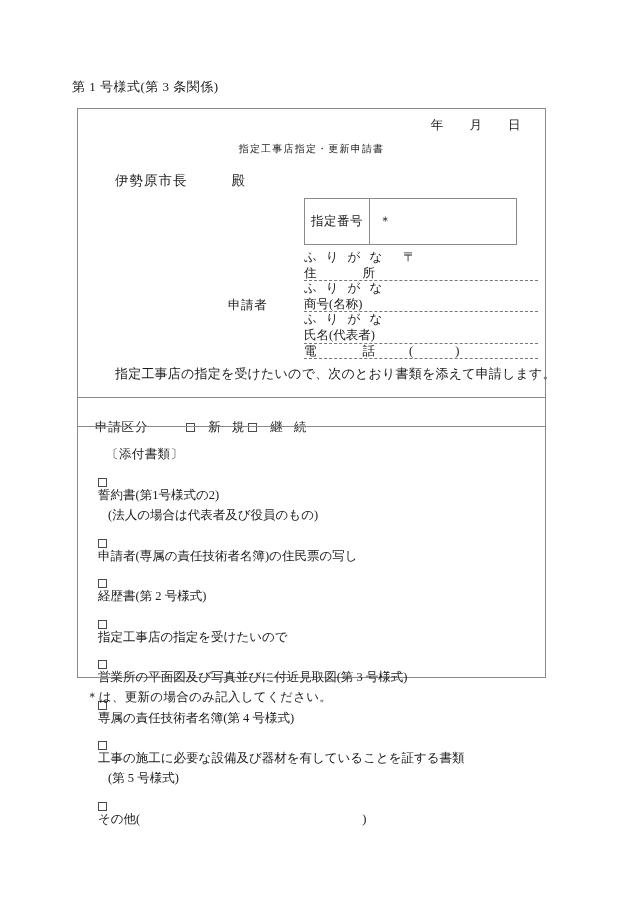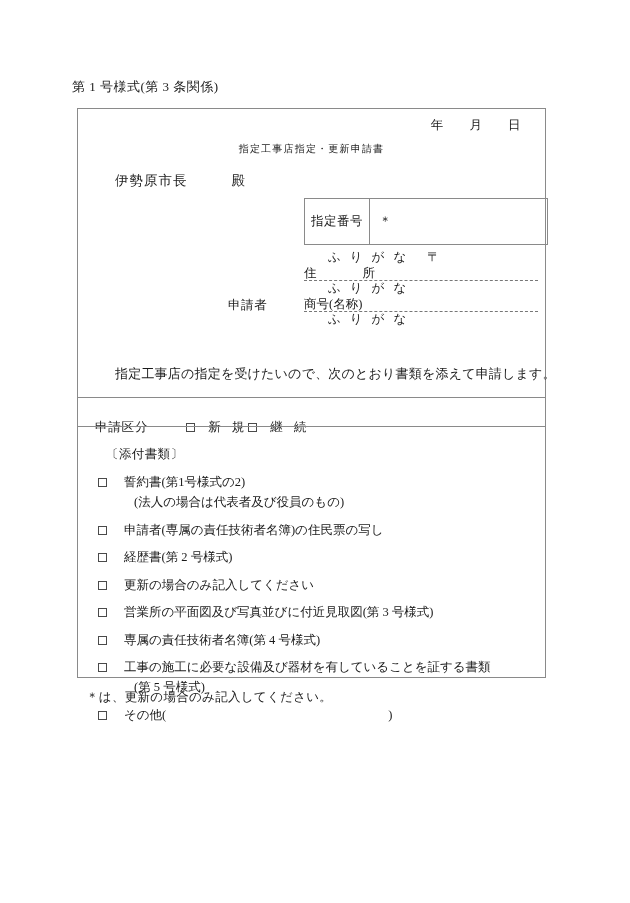"指定番号" .desig-table { width: 244px -> 213px }
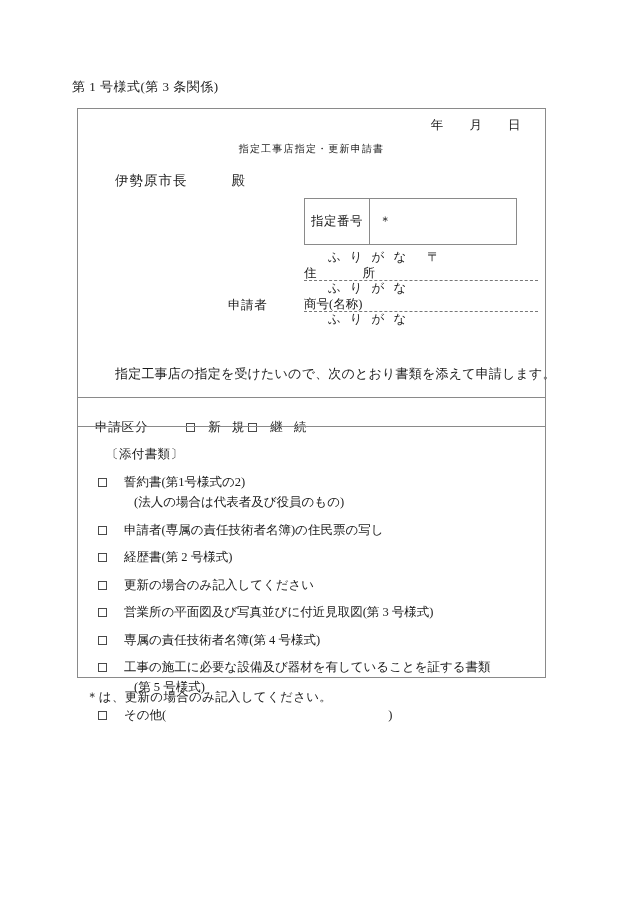"ふ り が な 〒" .app-row.furigana { margin-left: 24px -> none }
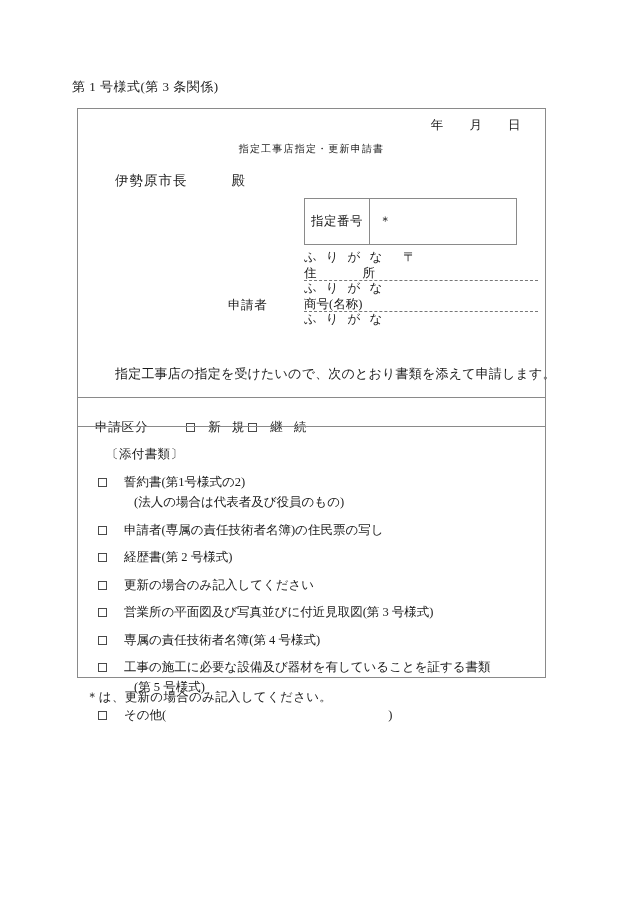"氏名(代表者)" div.app-row { html: none -> <div> <span>氏名(代表者)</span> </div> }
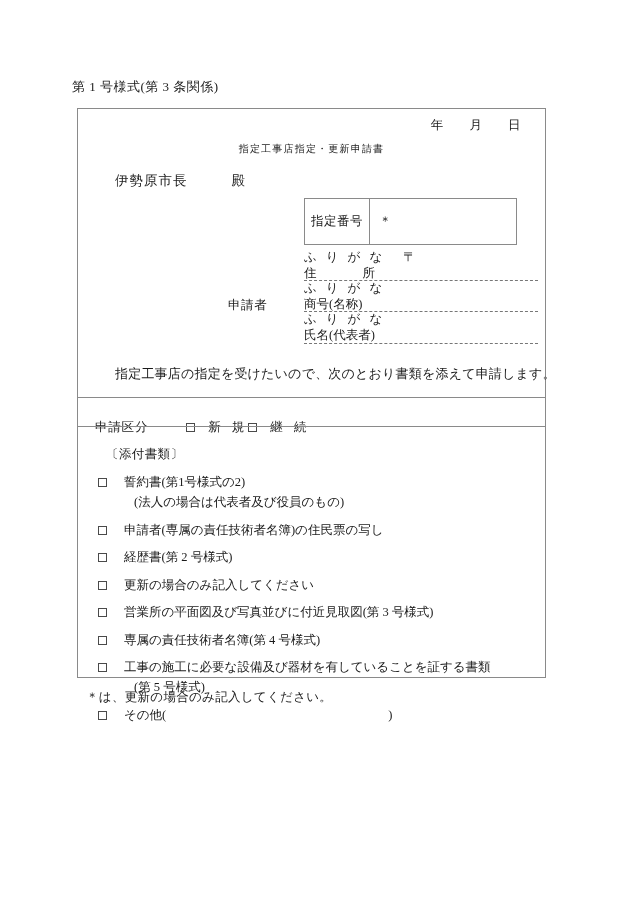"電 話 ( )" div.app-row { html: none -> <div> <span><i>電</i><i></i><i>話</i></span><span></span><span>(</span><span></span><span>)</span> </div> }
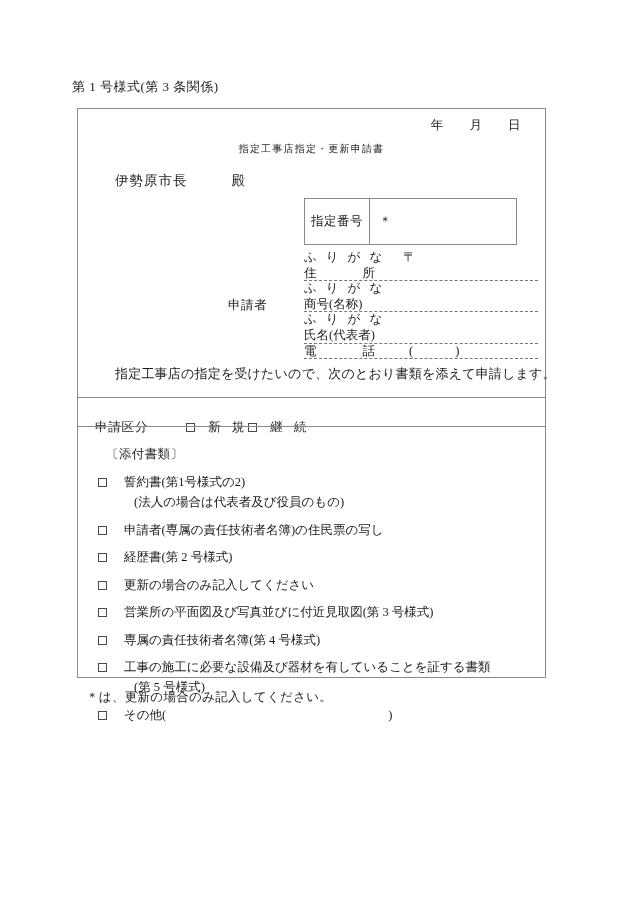"誓約書(第1号様式の2)" .attach-item { flex-direction: none -> column }
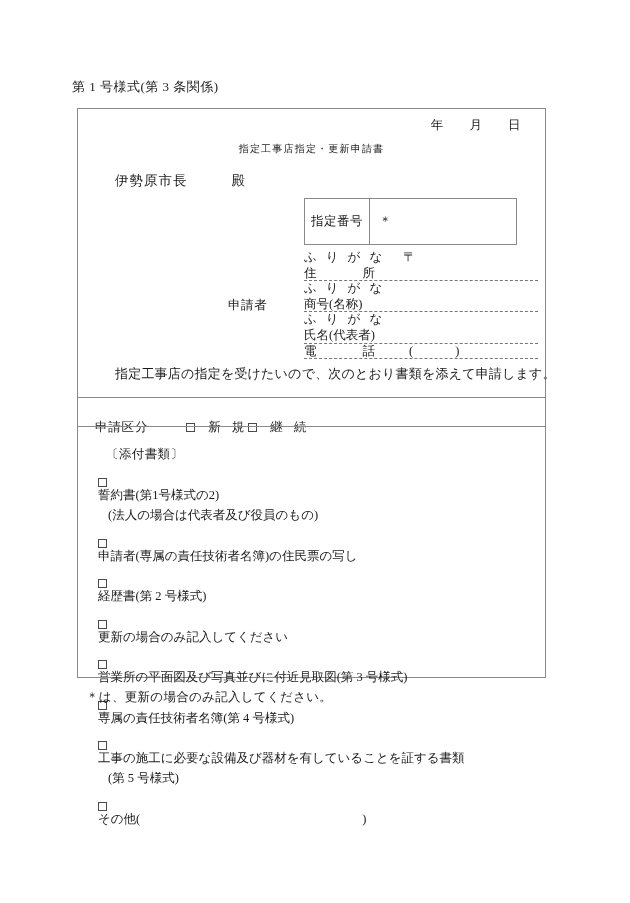"更新の場合のみ記入してください" span { text: 更新の場合のみ記入してください -> 指定工事店の指定を受けたいので }
